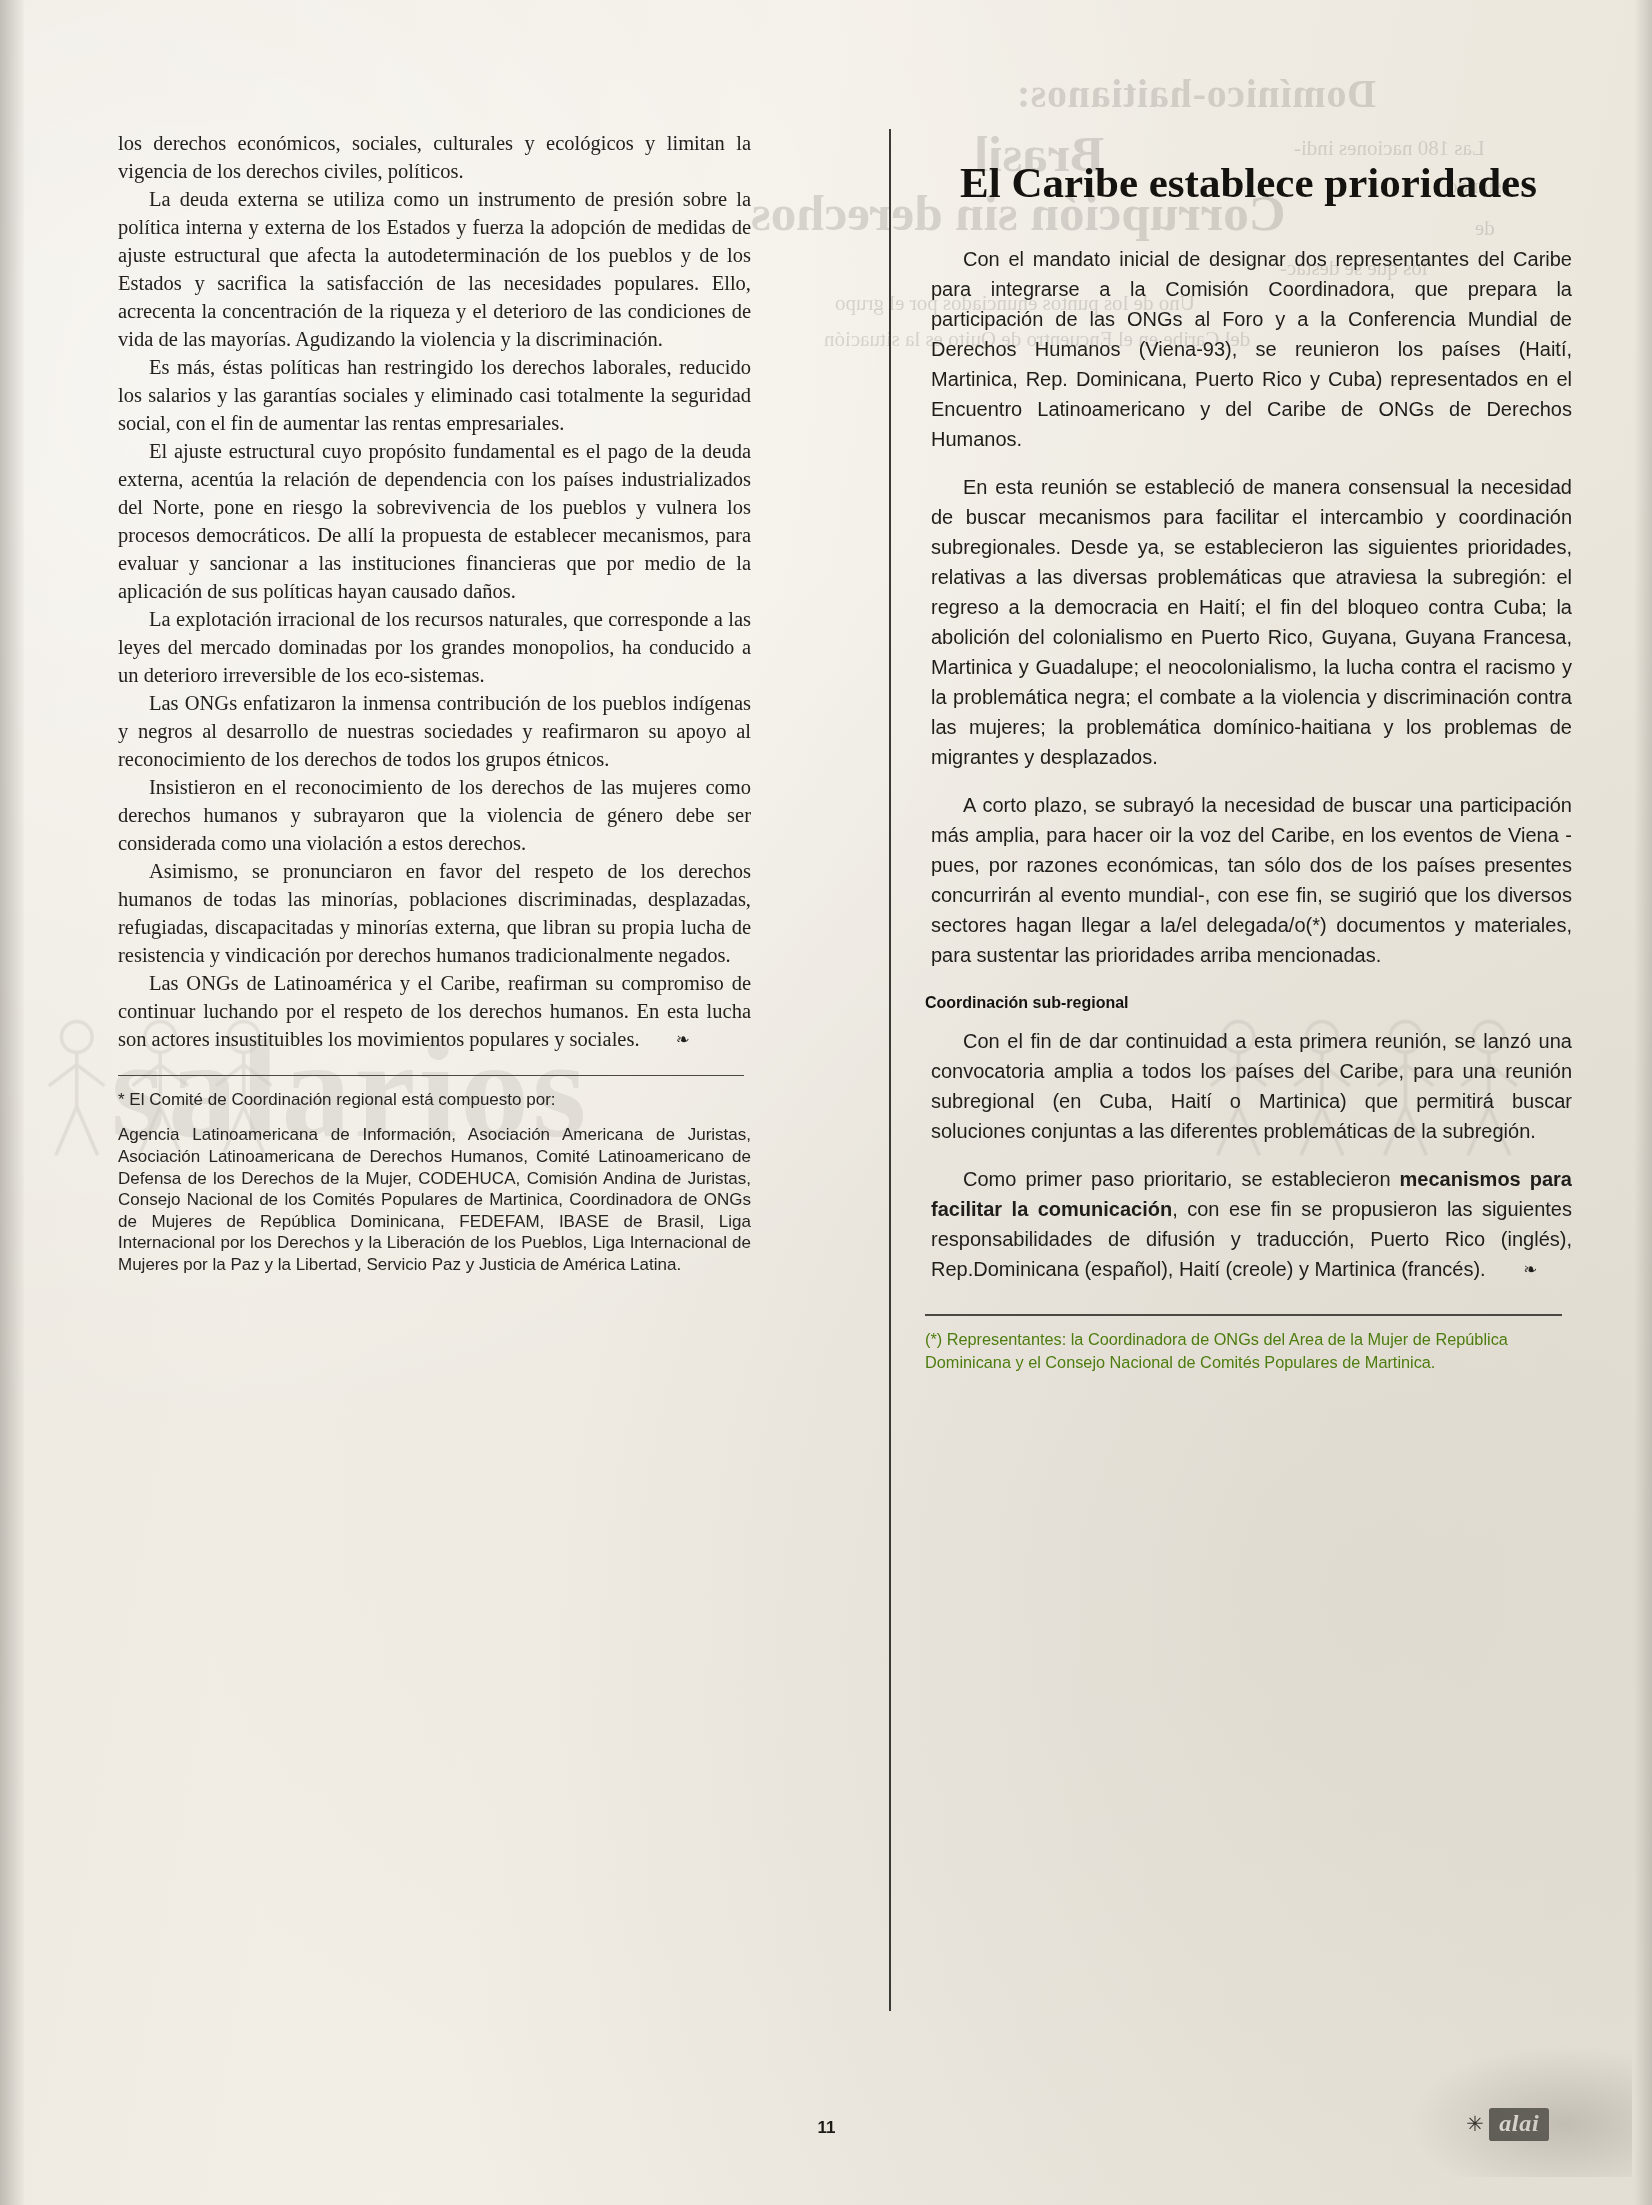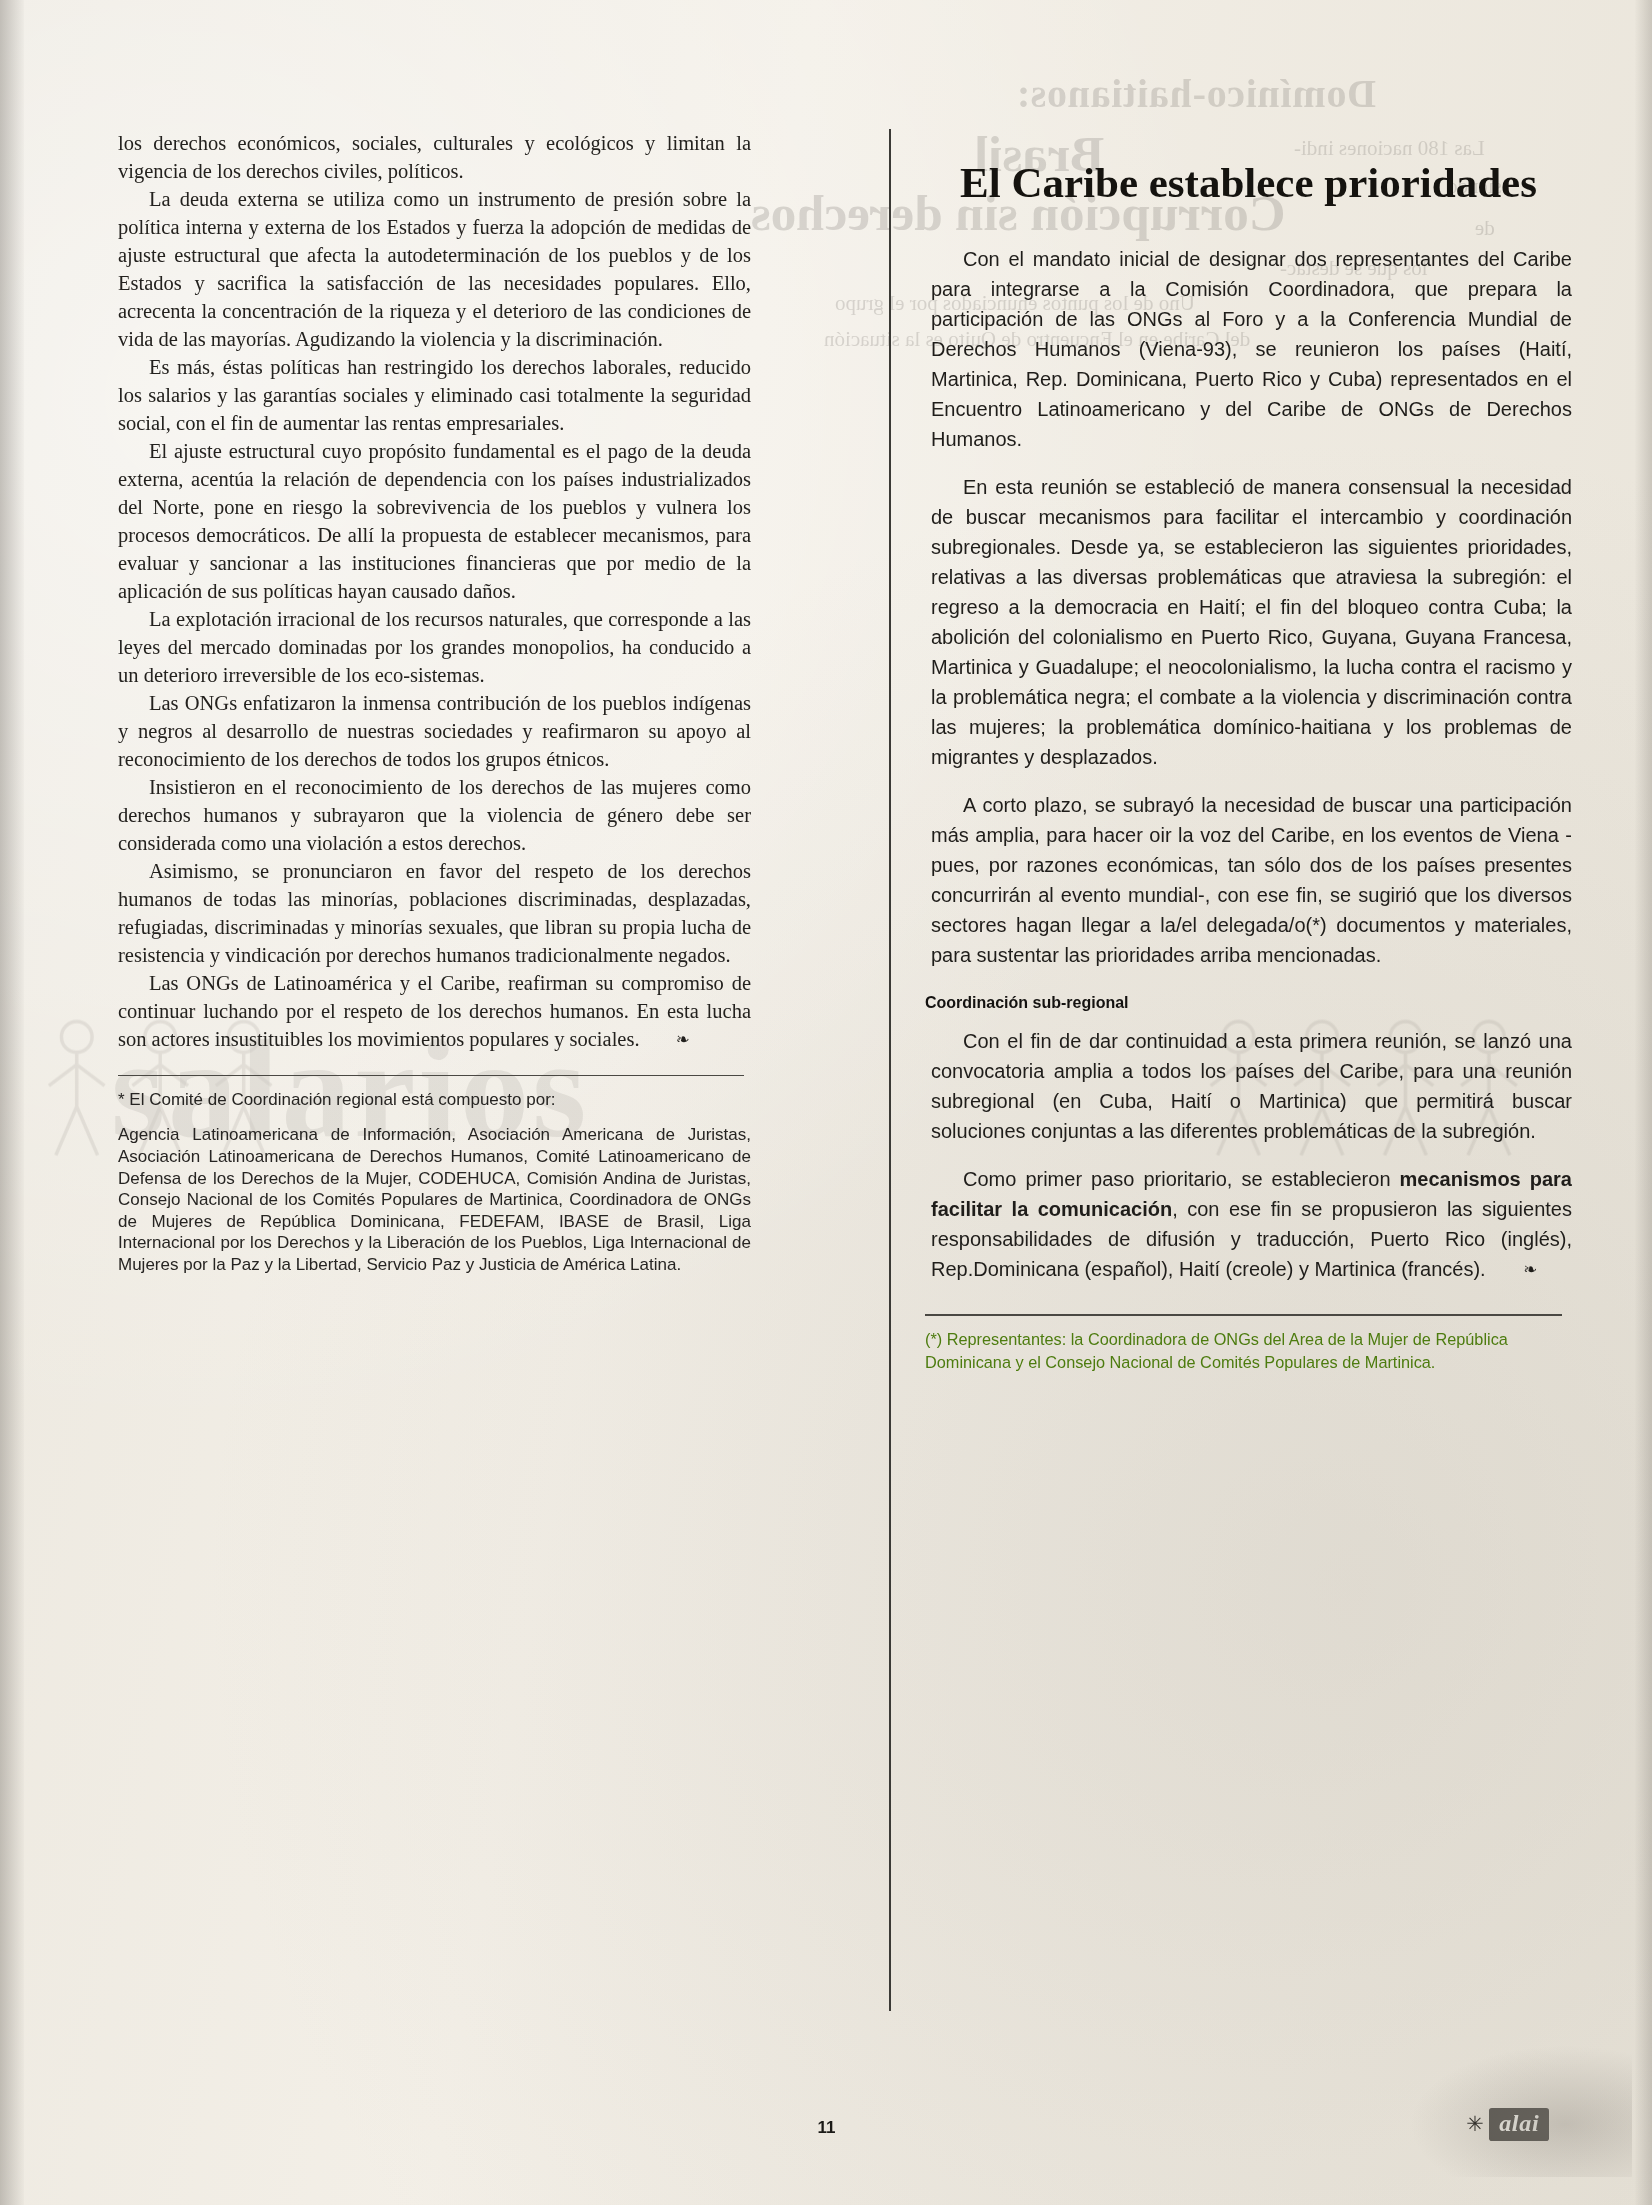"Asimismo, se pronunciaron en favor" p { text: discriminadas y minorías sexuales -> discapacitadas y minorías externa }
